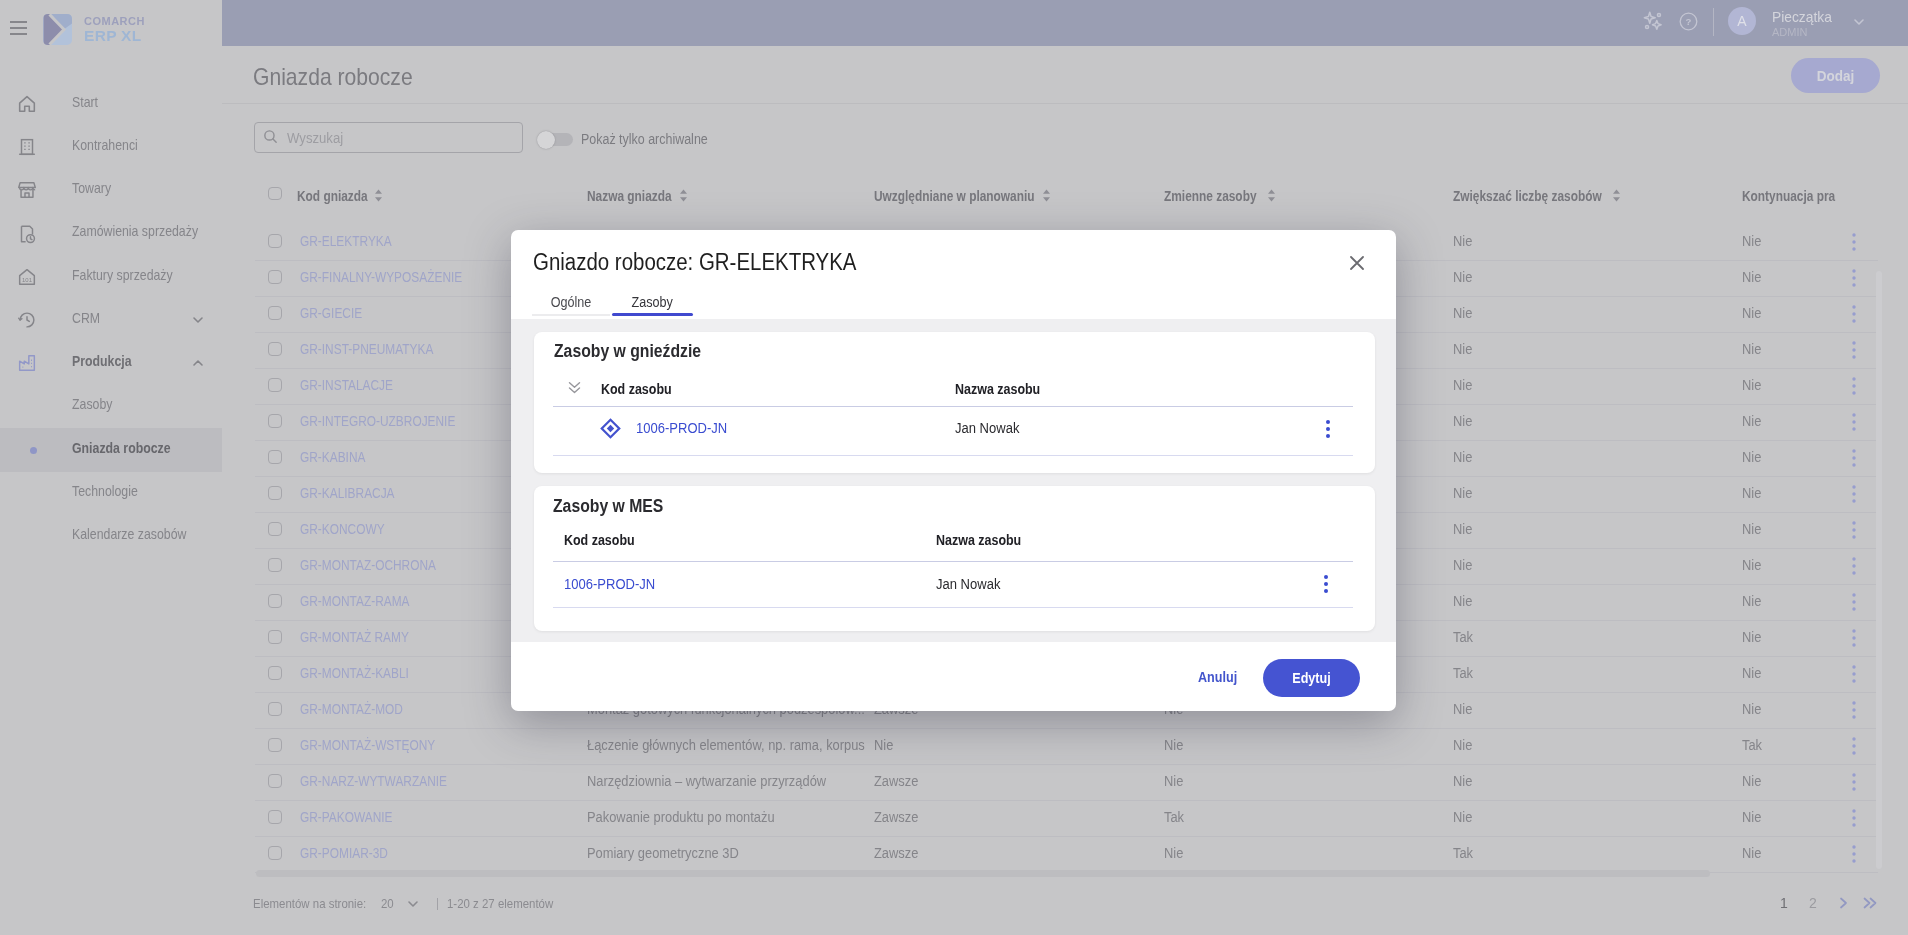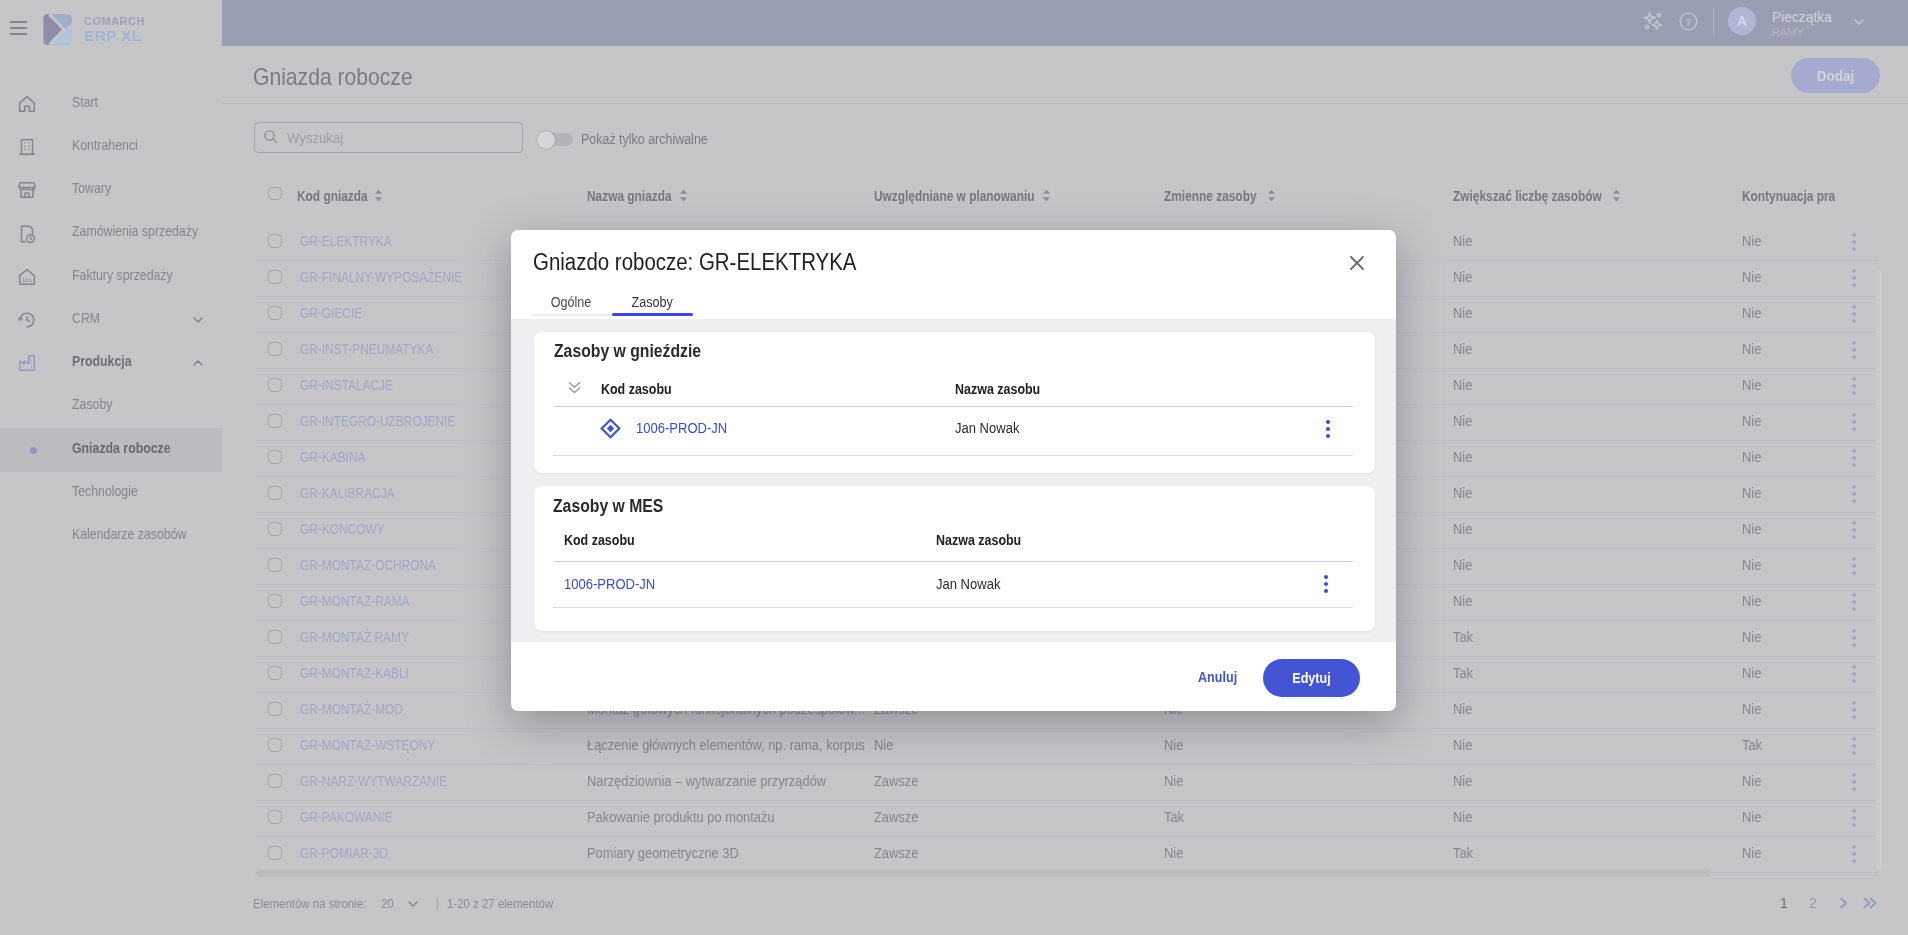"RAMY" div.abs { text: RAMY -> ADMIN }
